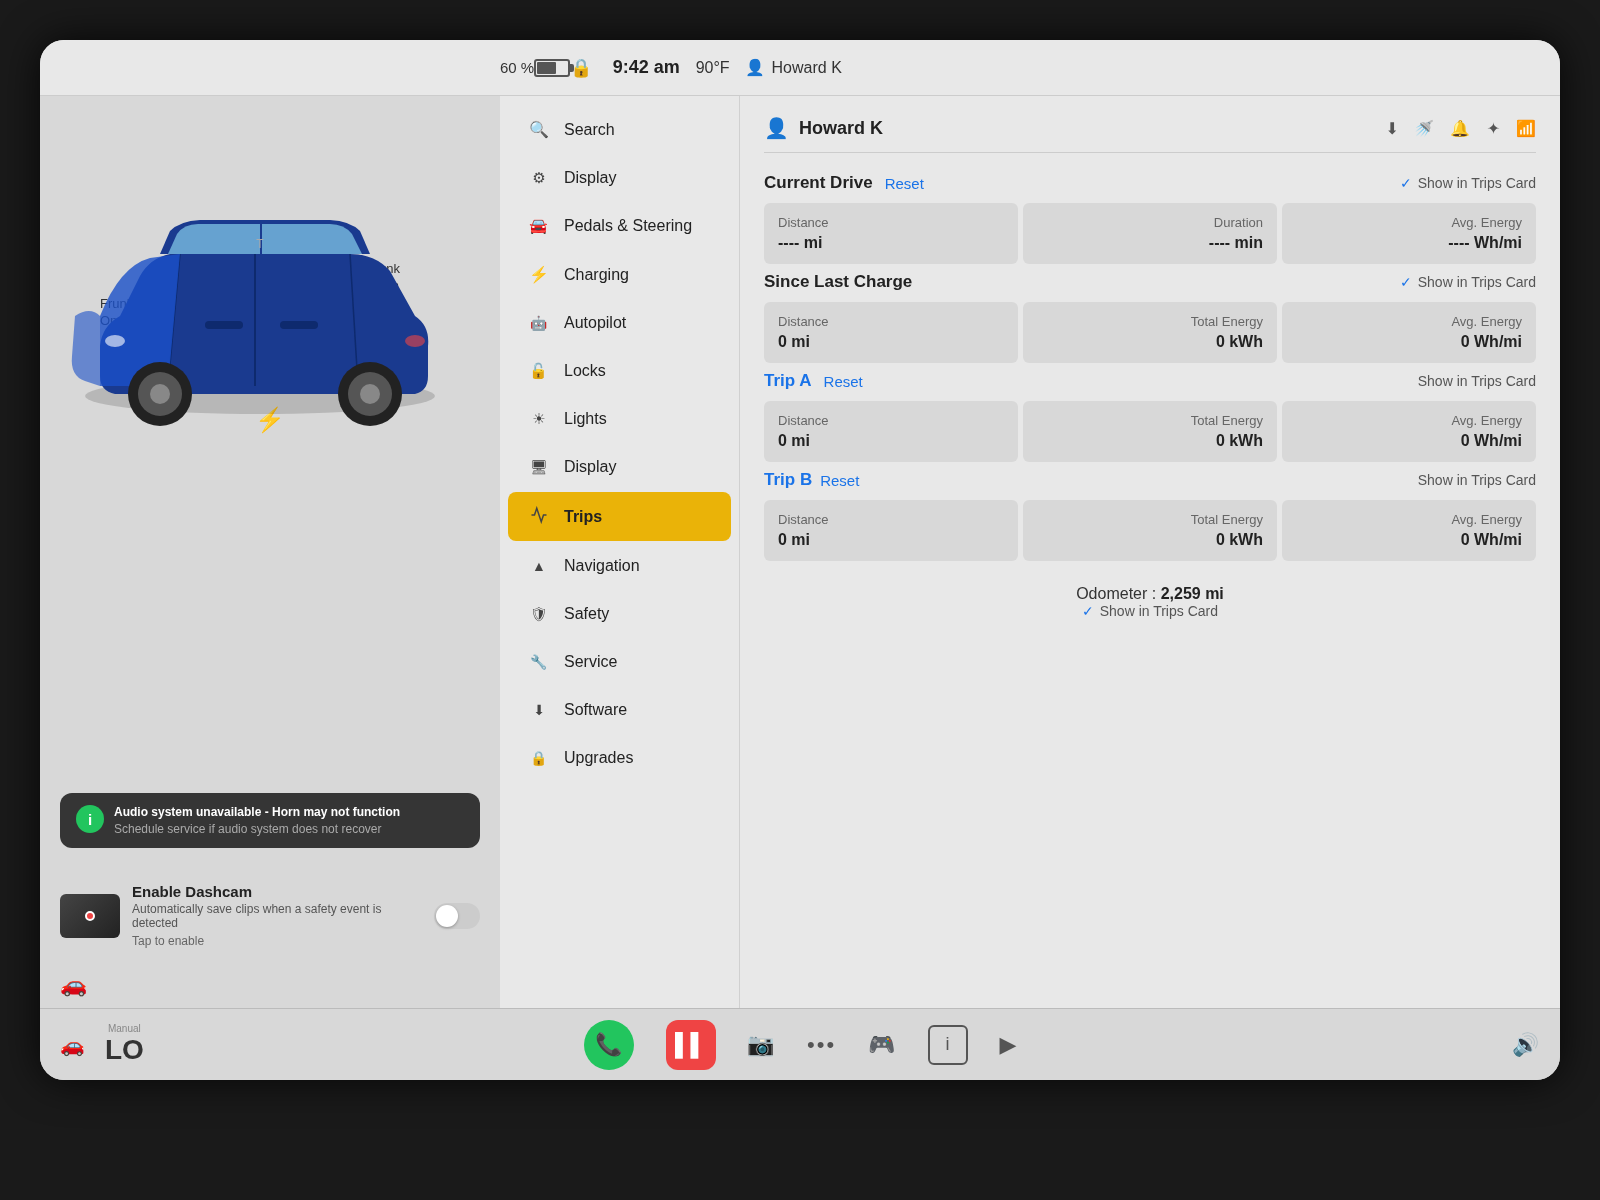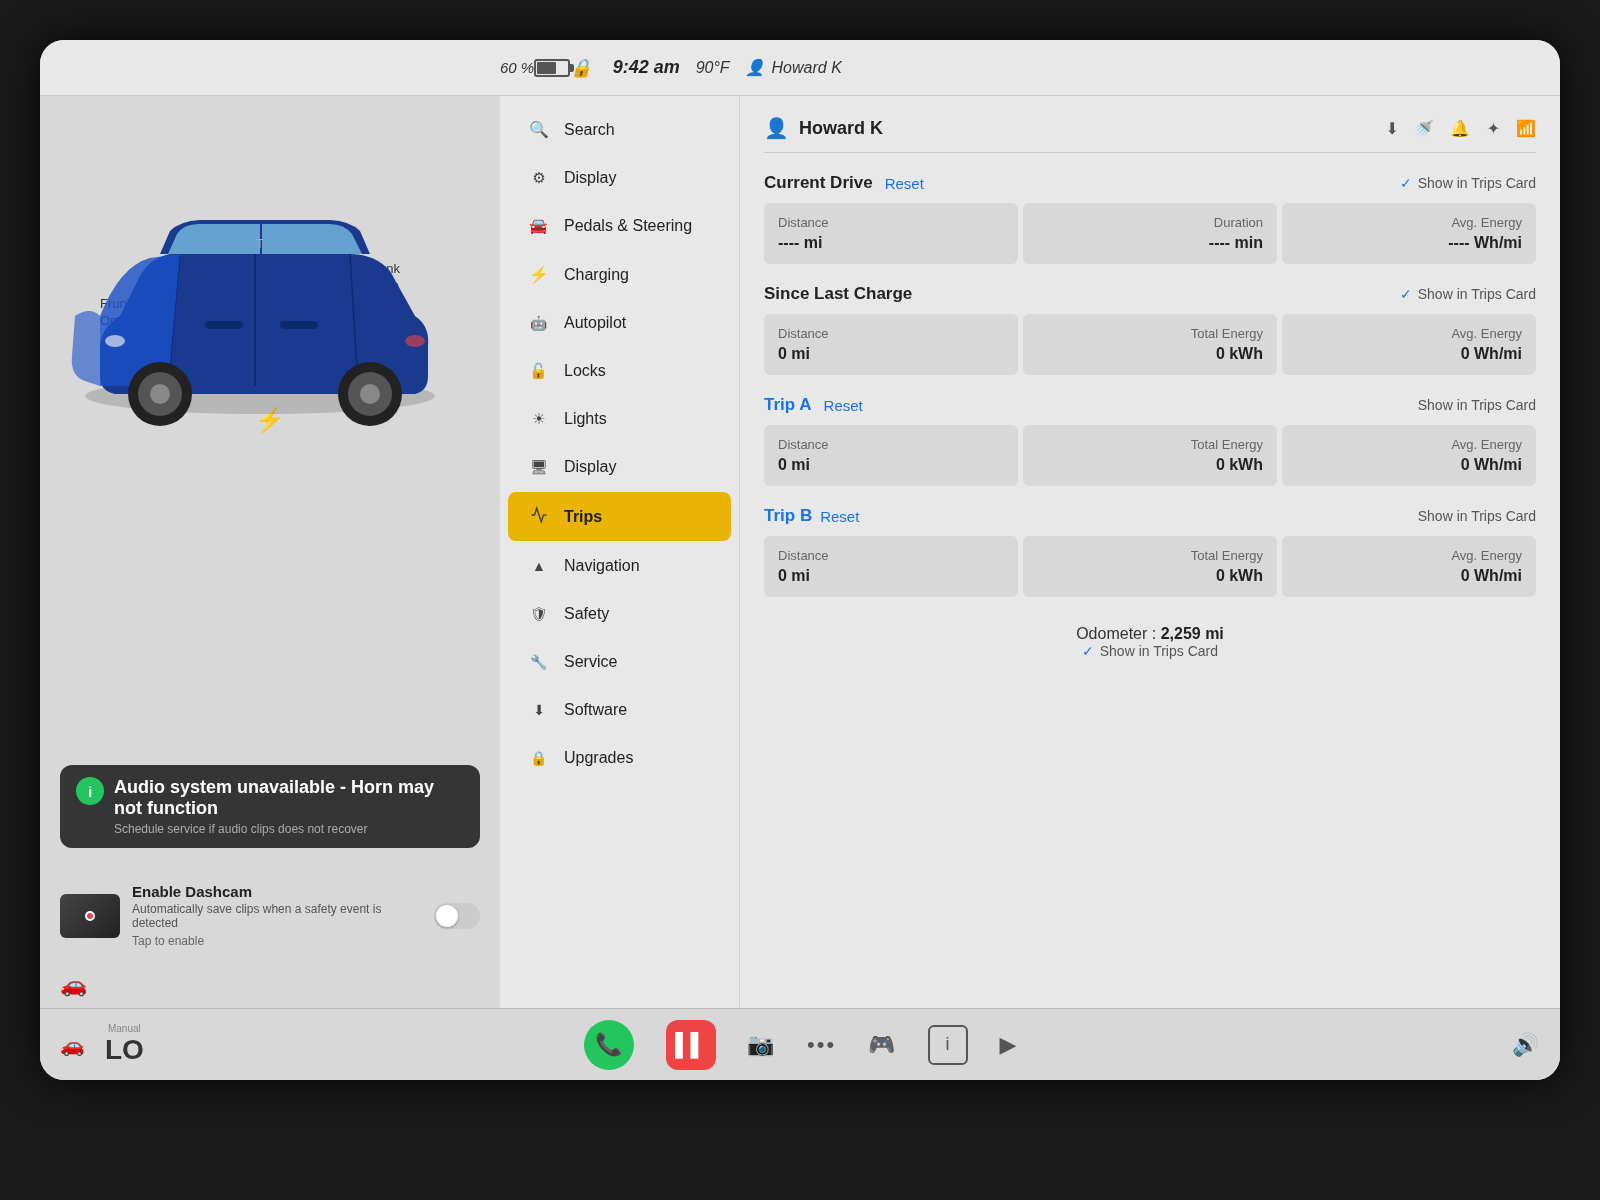"60 %" .status-left { font-style: italic -> none }
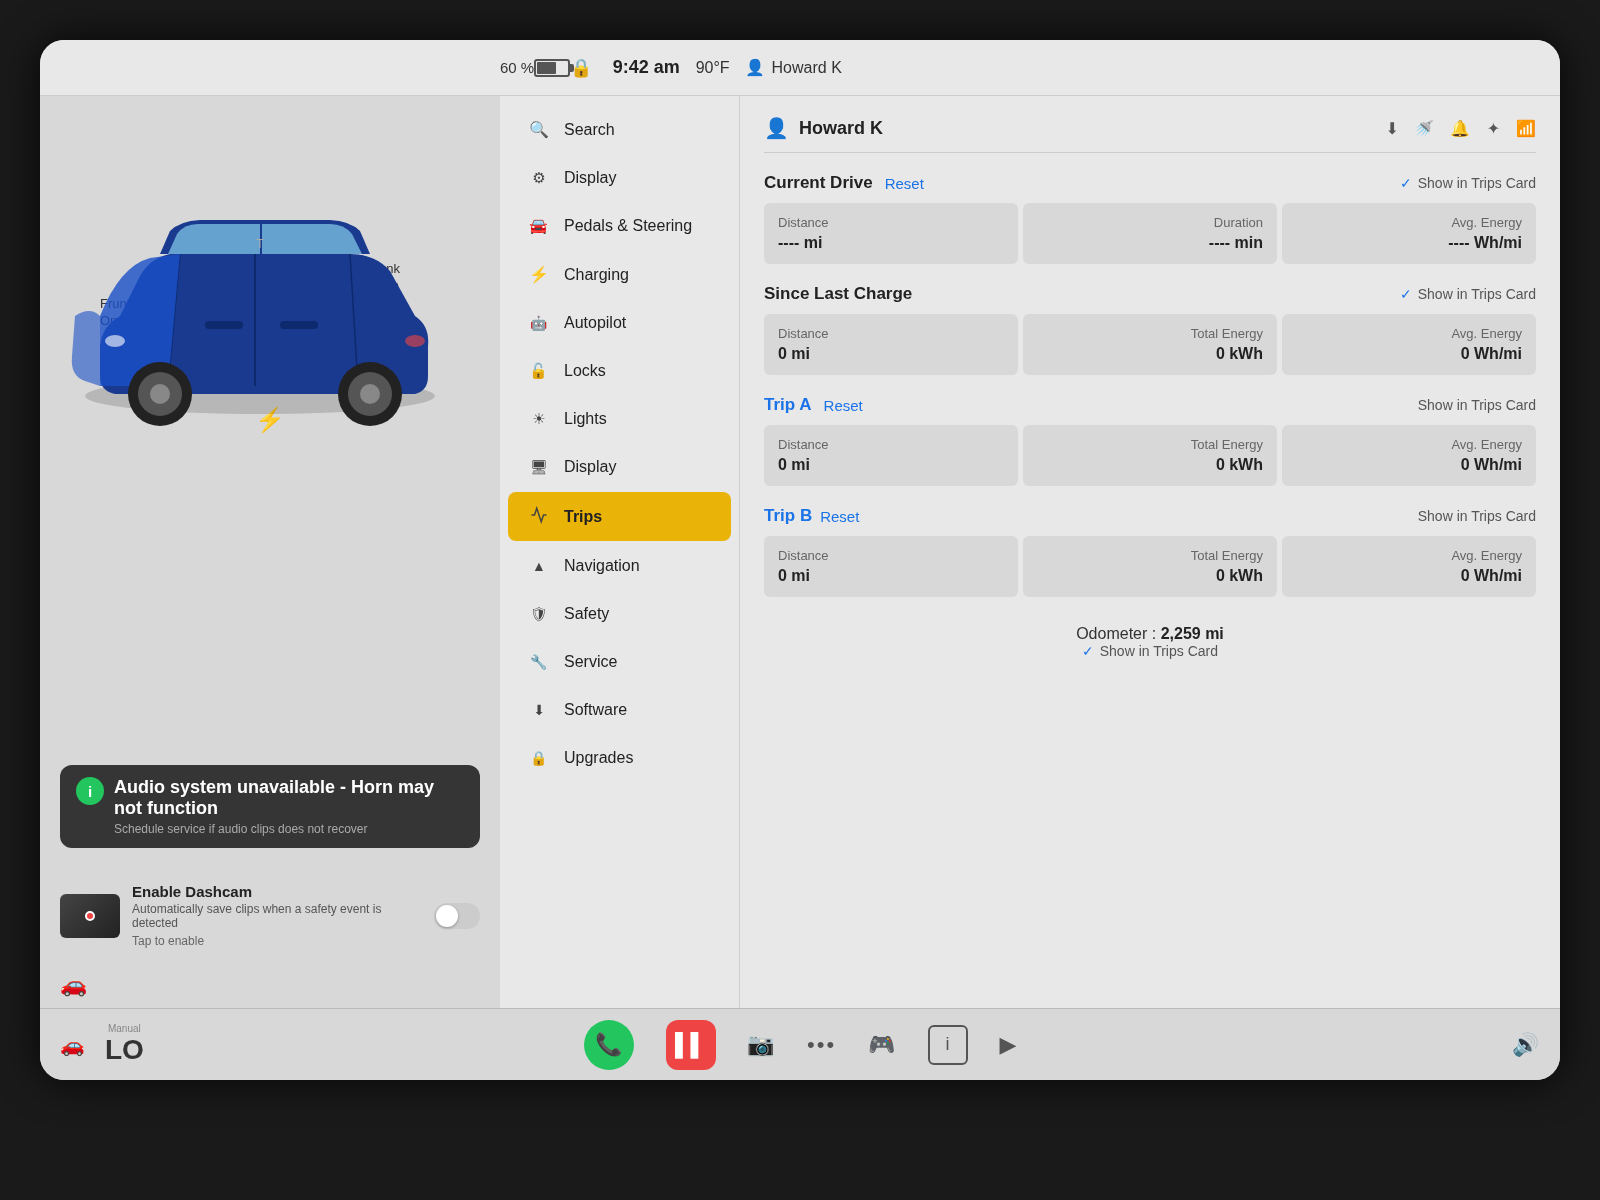"Current Drive" .section-block { margin-bottom: 20px -> 8px }
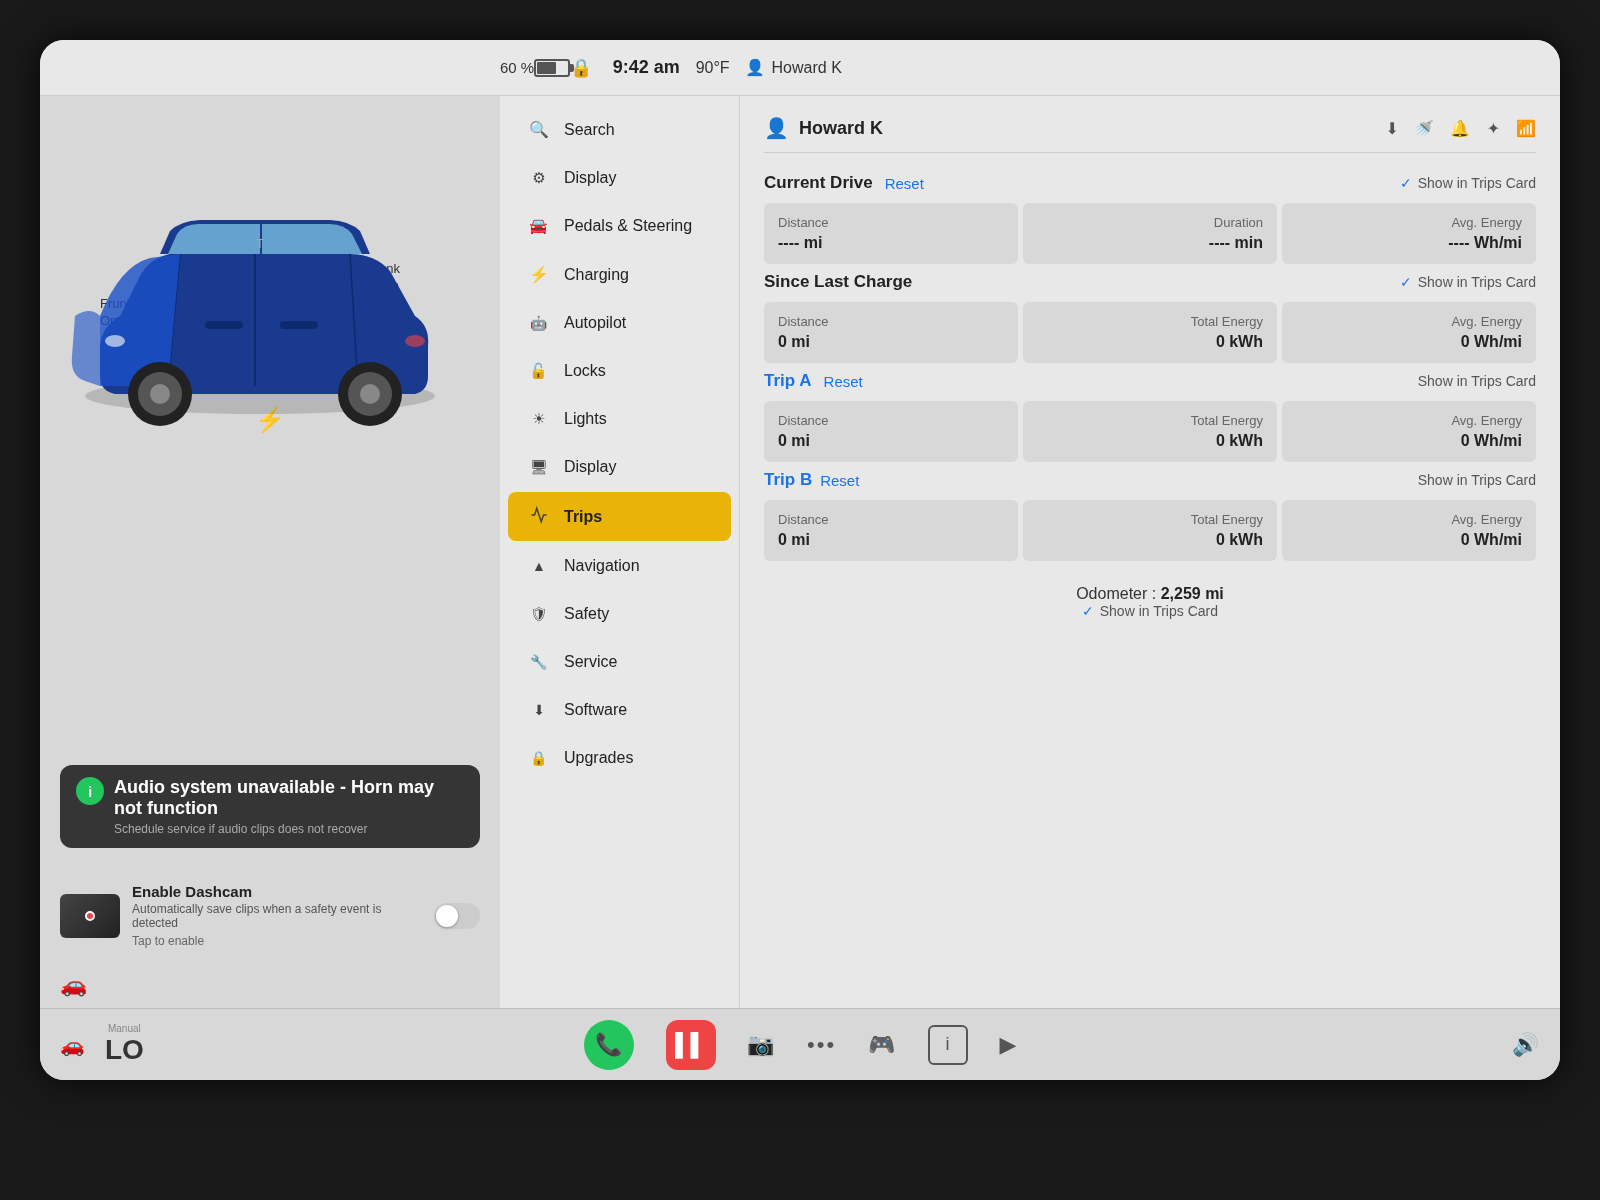"Audio system unavailable - Horn" .alert-title { font-size: 18px -> 12px }
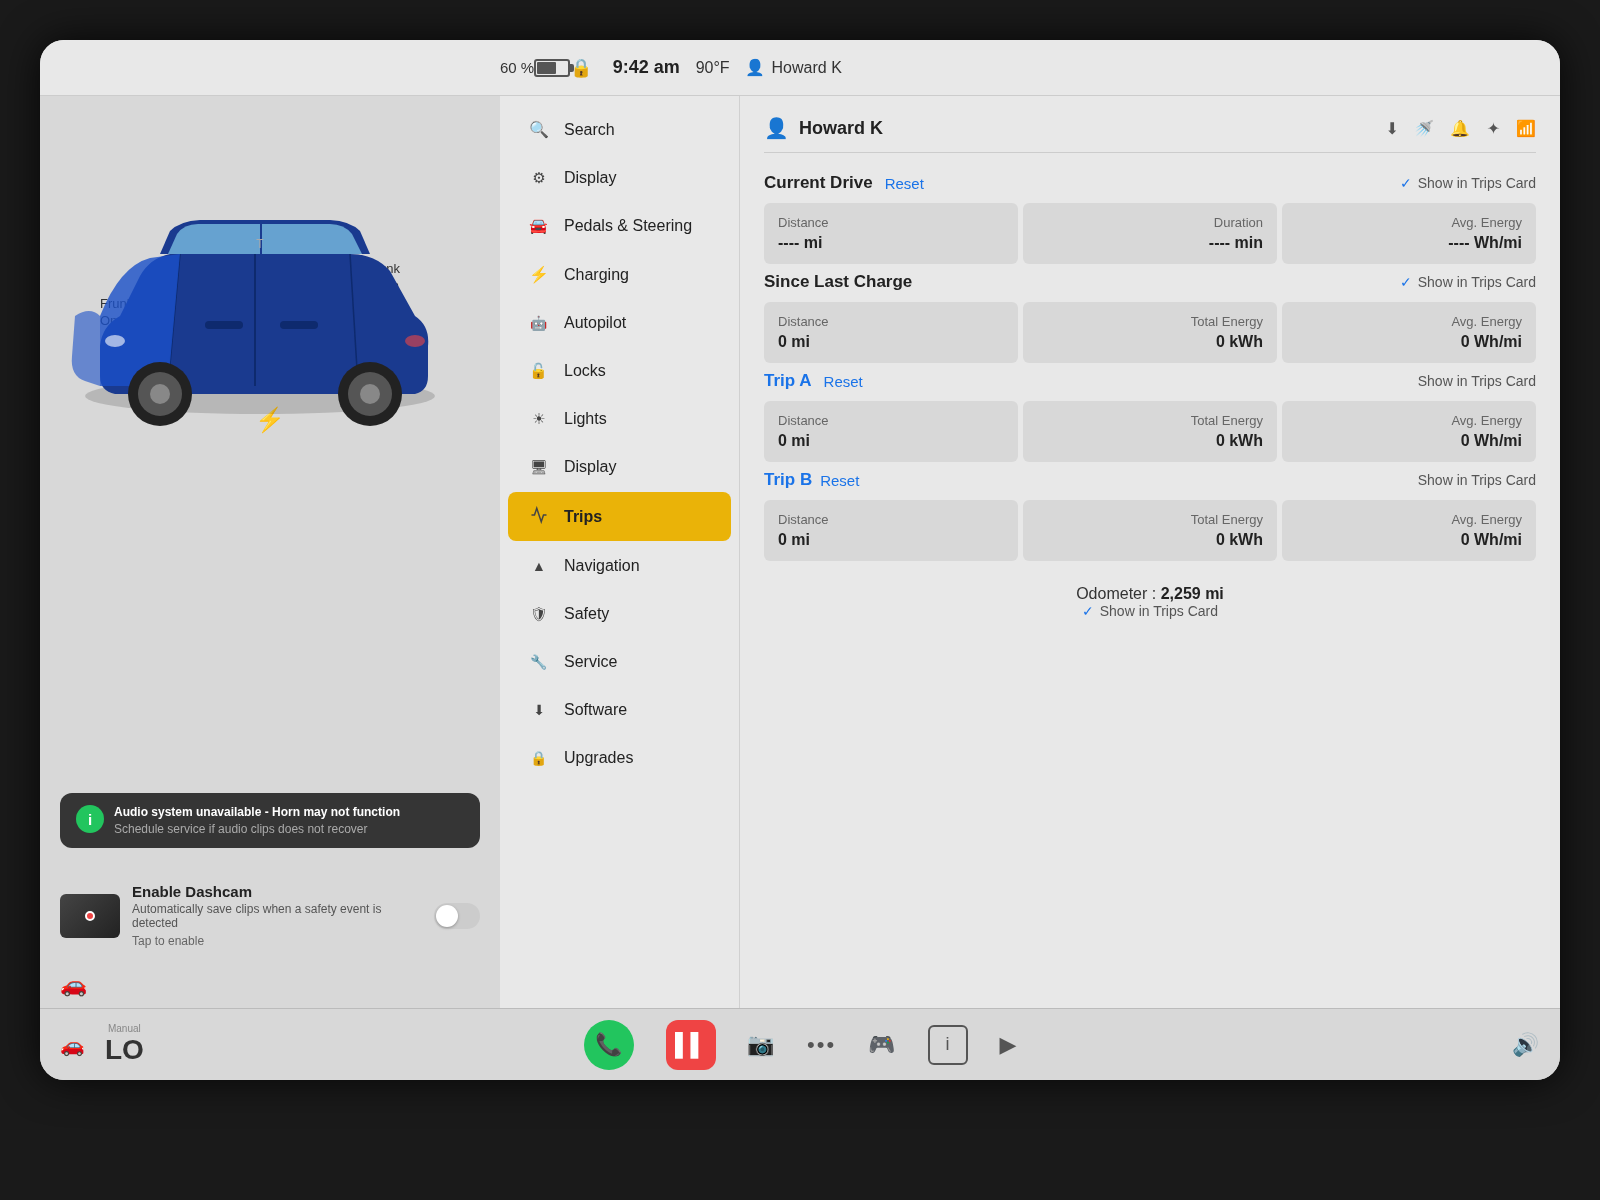"Schedule service if audio clips" div { text: clips -> system }
